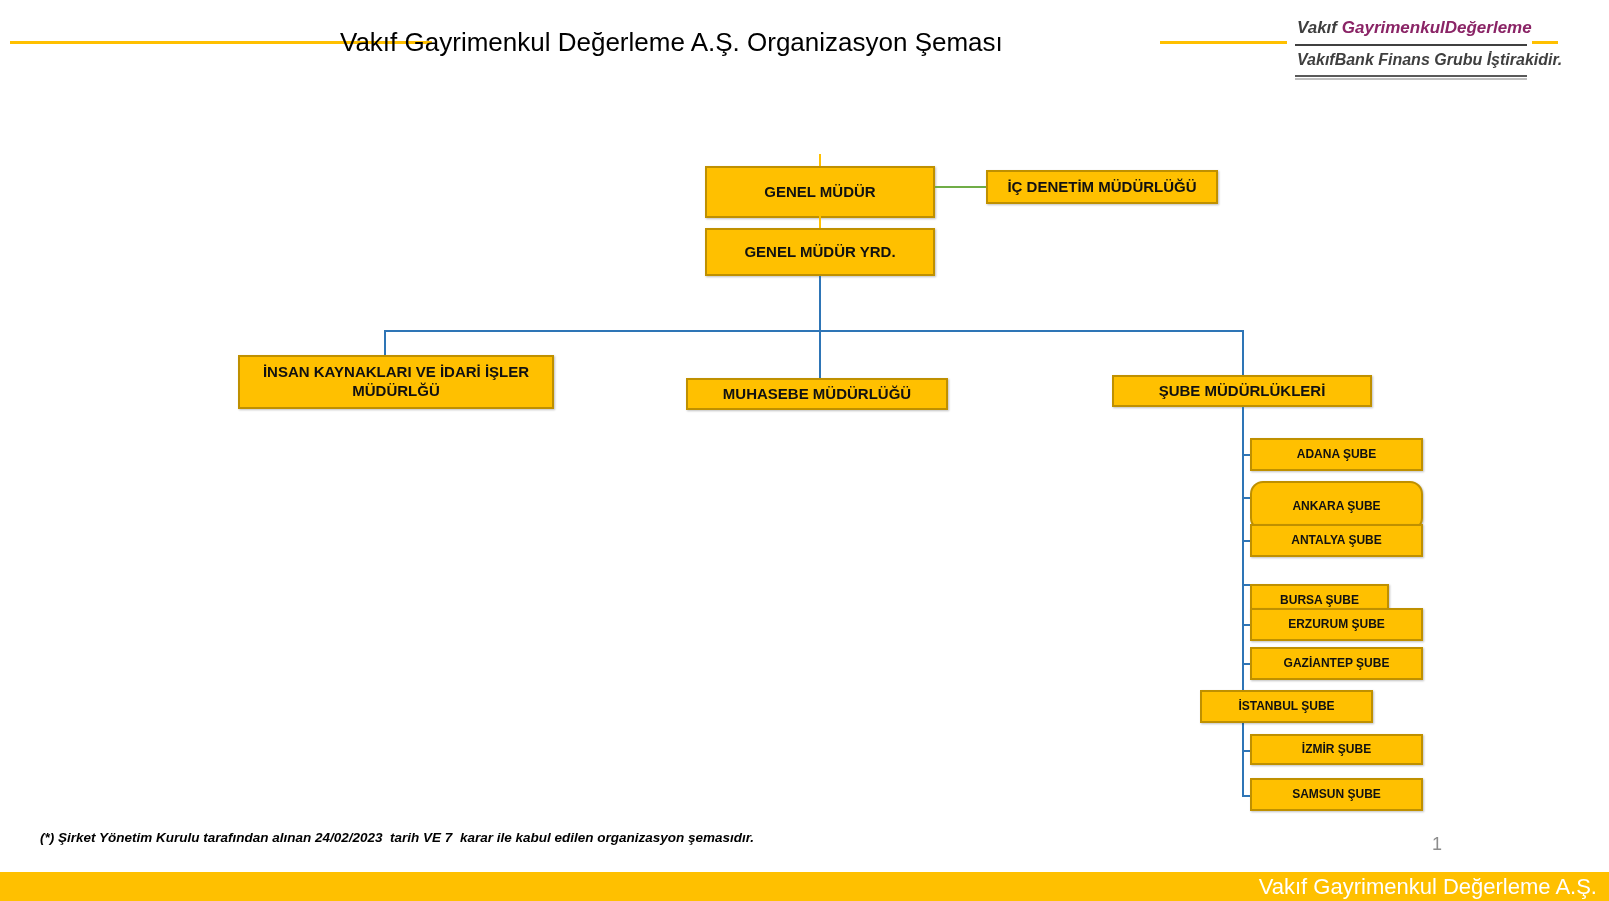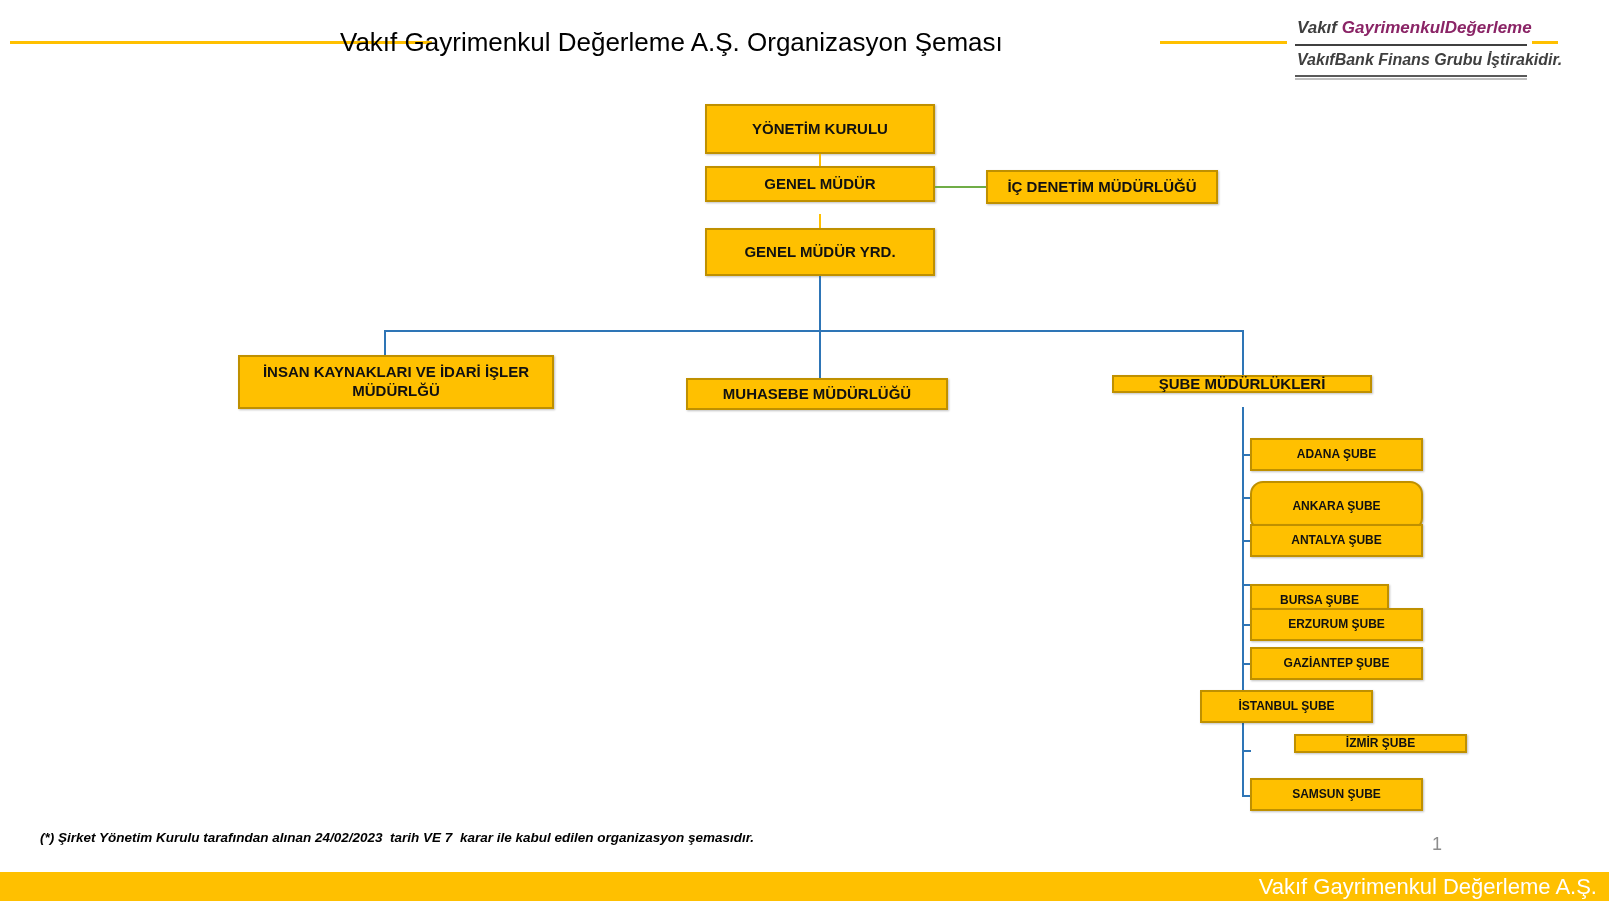"YÖNETİM KURULU" div.obox { html: <div> <span>YÖNETİM KURULU</span> </div> -> none }
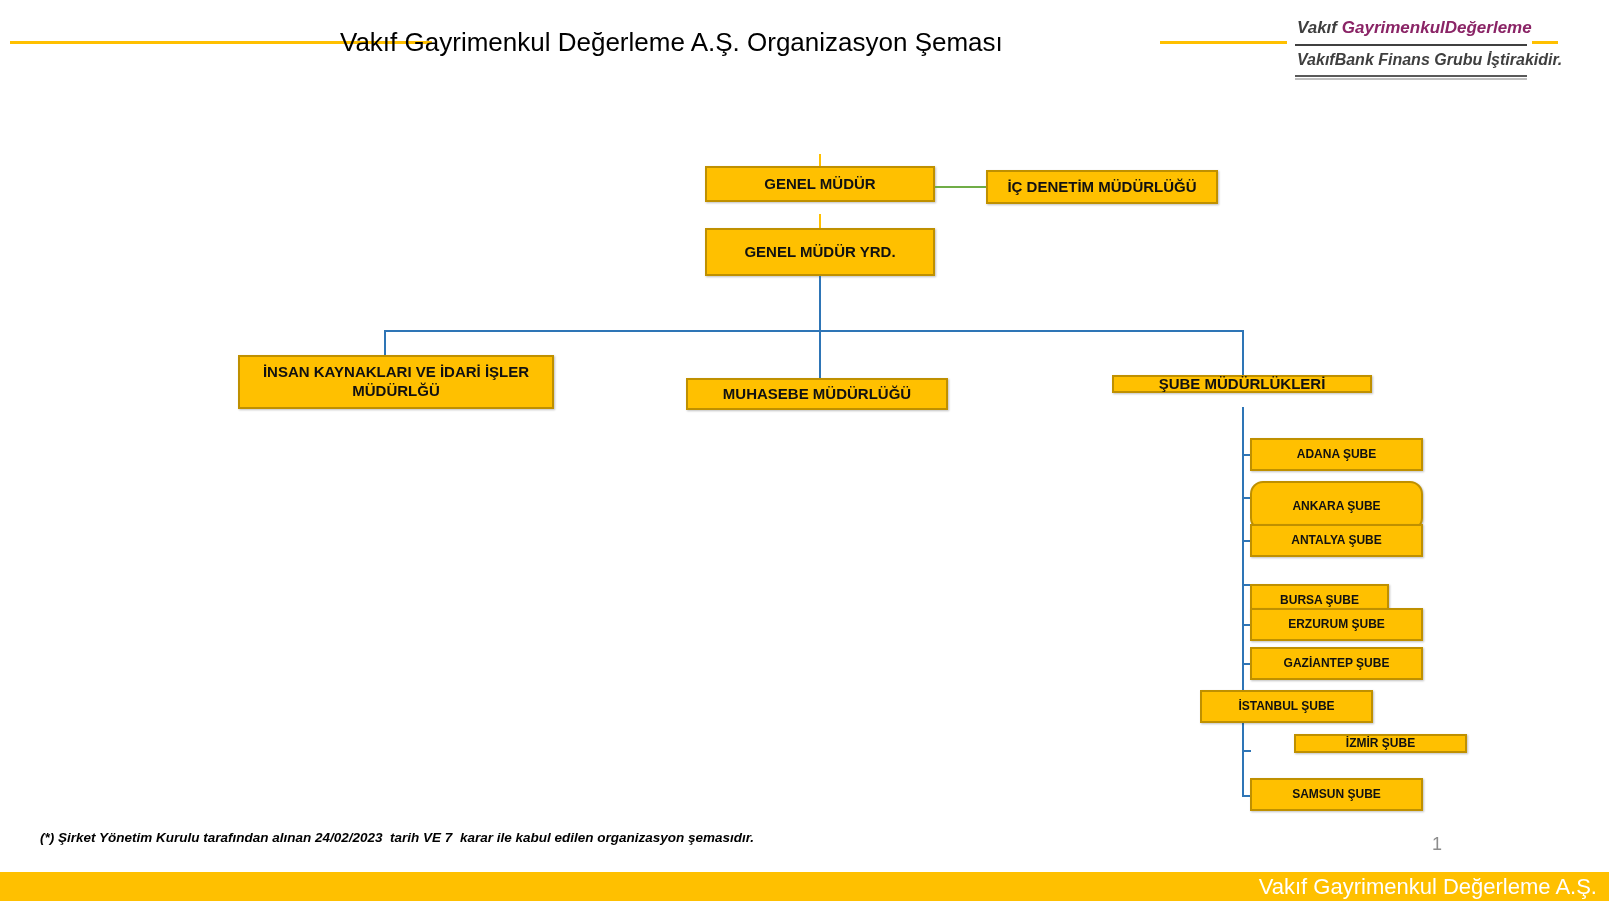"GENEL MÜDÜR" div.obox { height: 36px -> 52px }
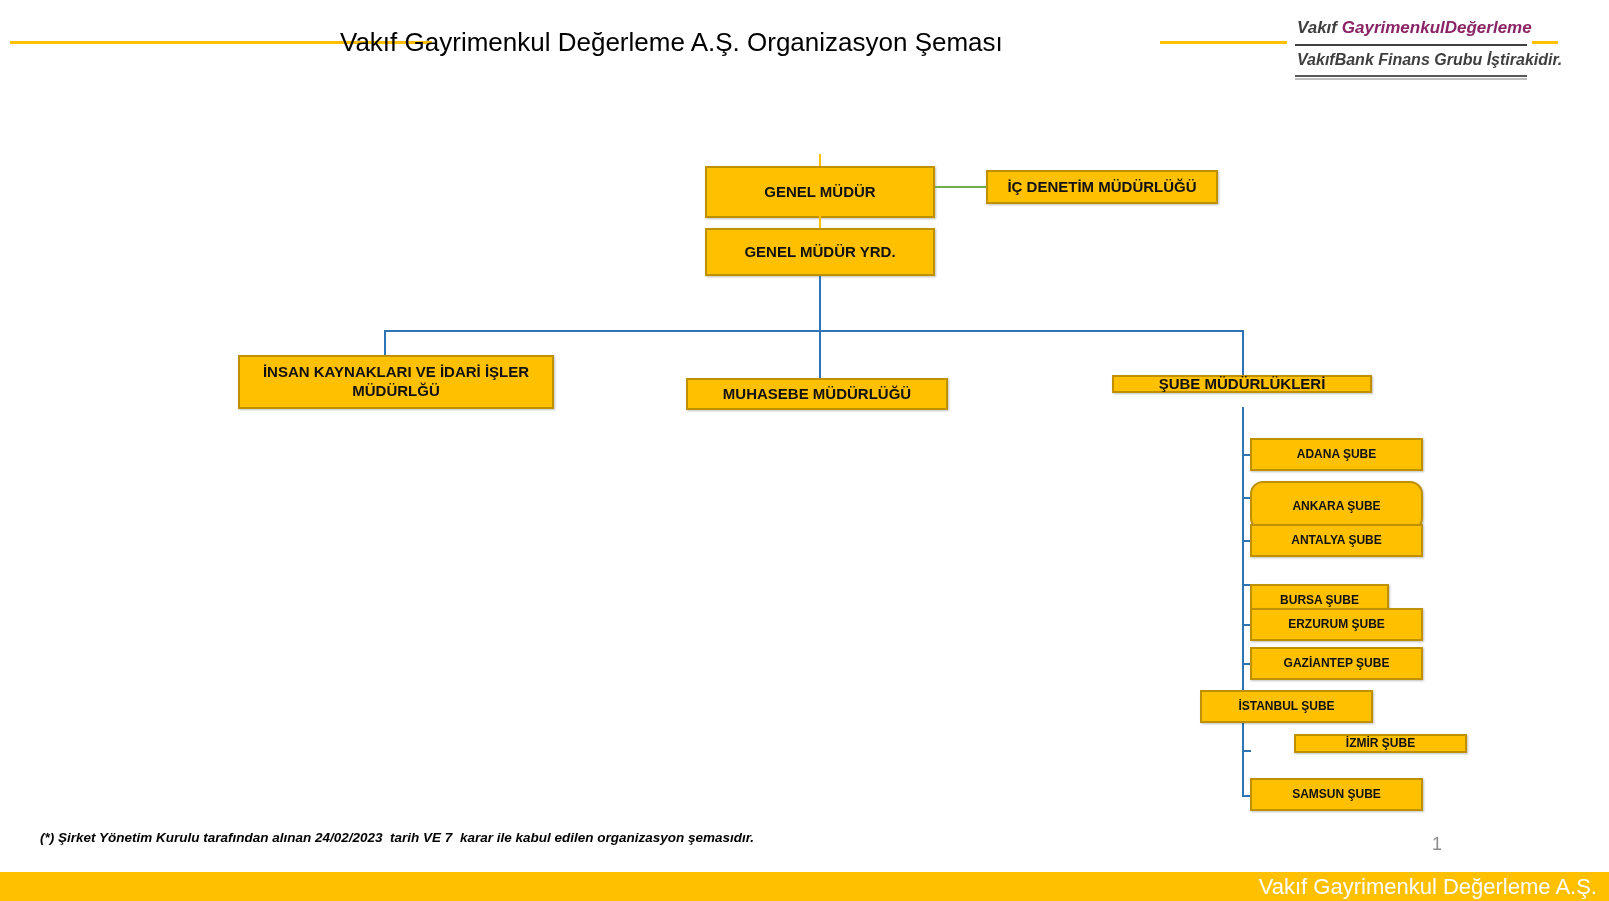"ŞUBE MÜDÜRLÜKLERİ" div.obox { height: 18px -> 32px }
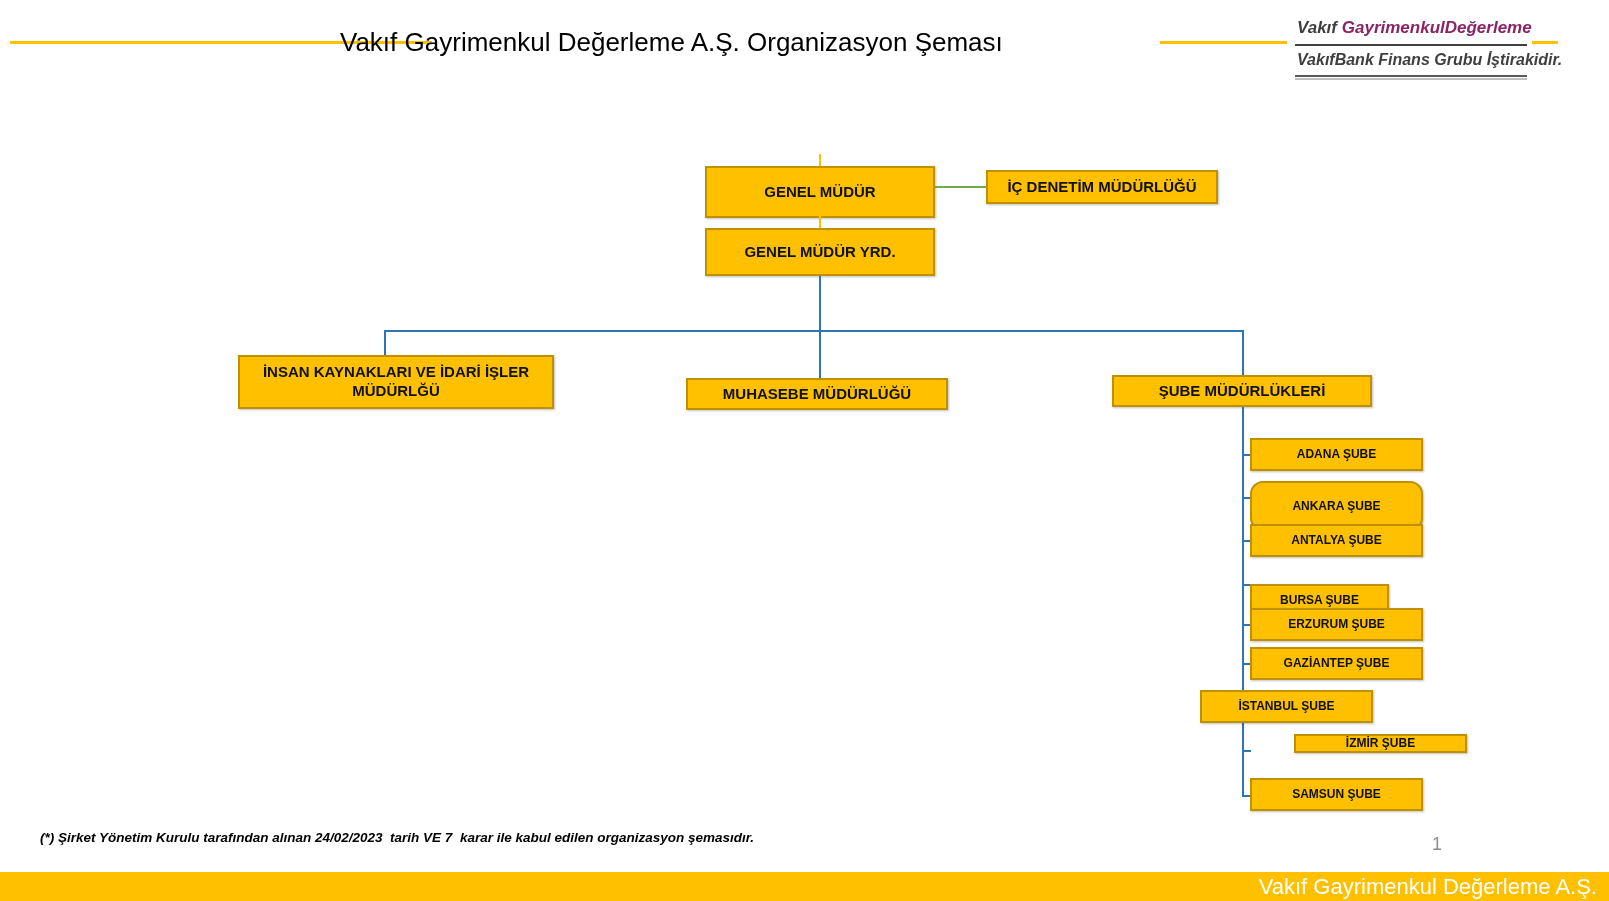"İZMİR ŞUBE" div.obox { height: 19px -> 31px; left: 1294px -> 1250px }
